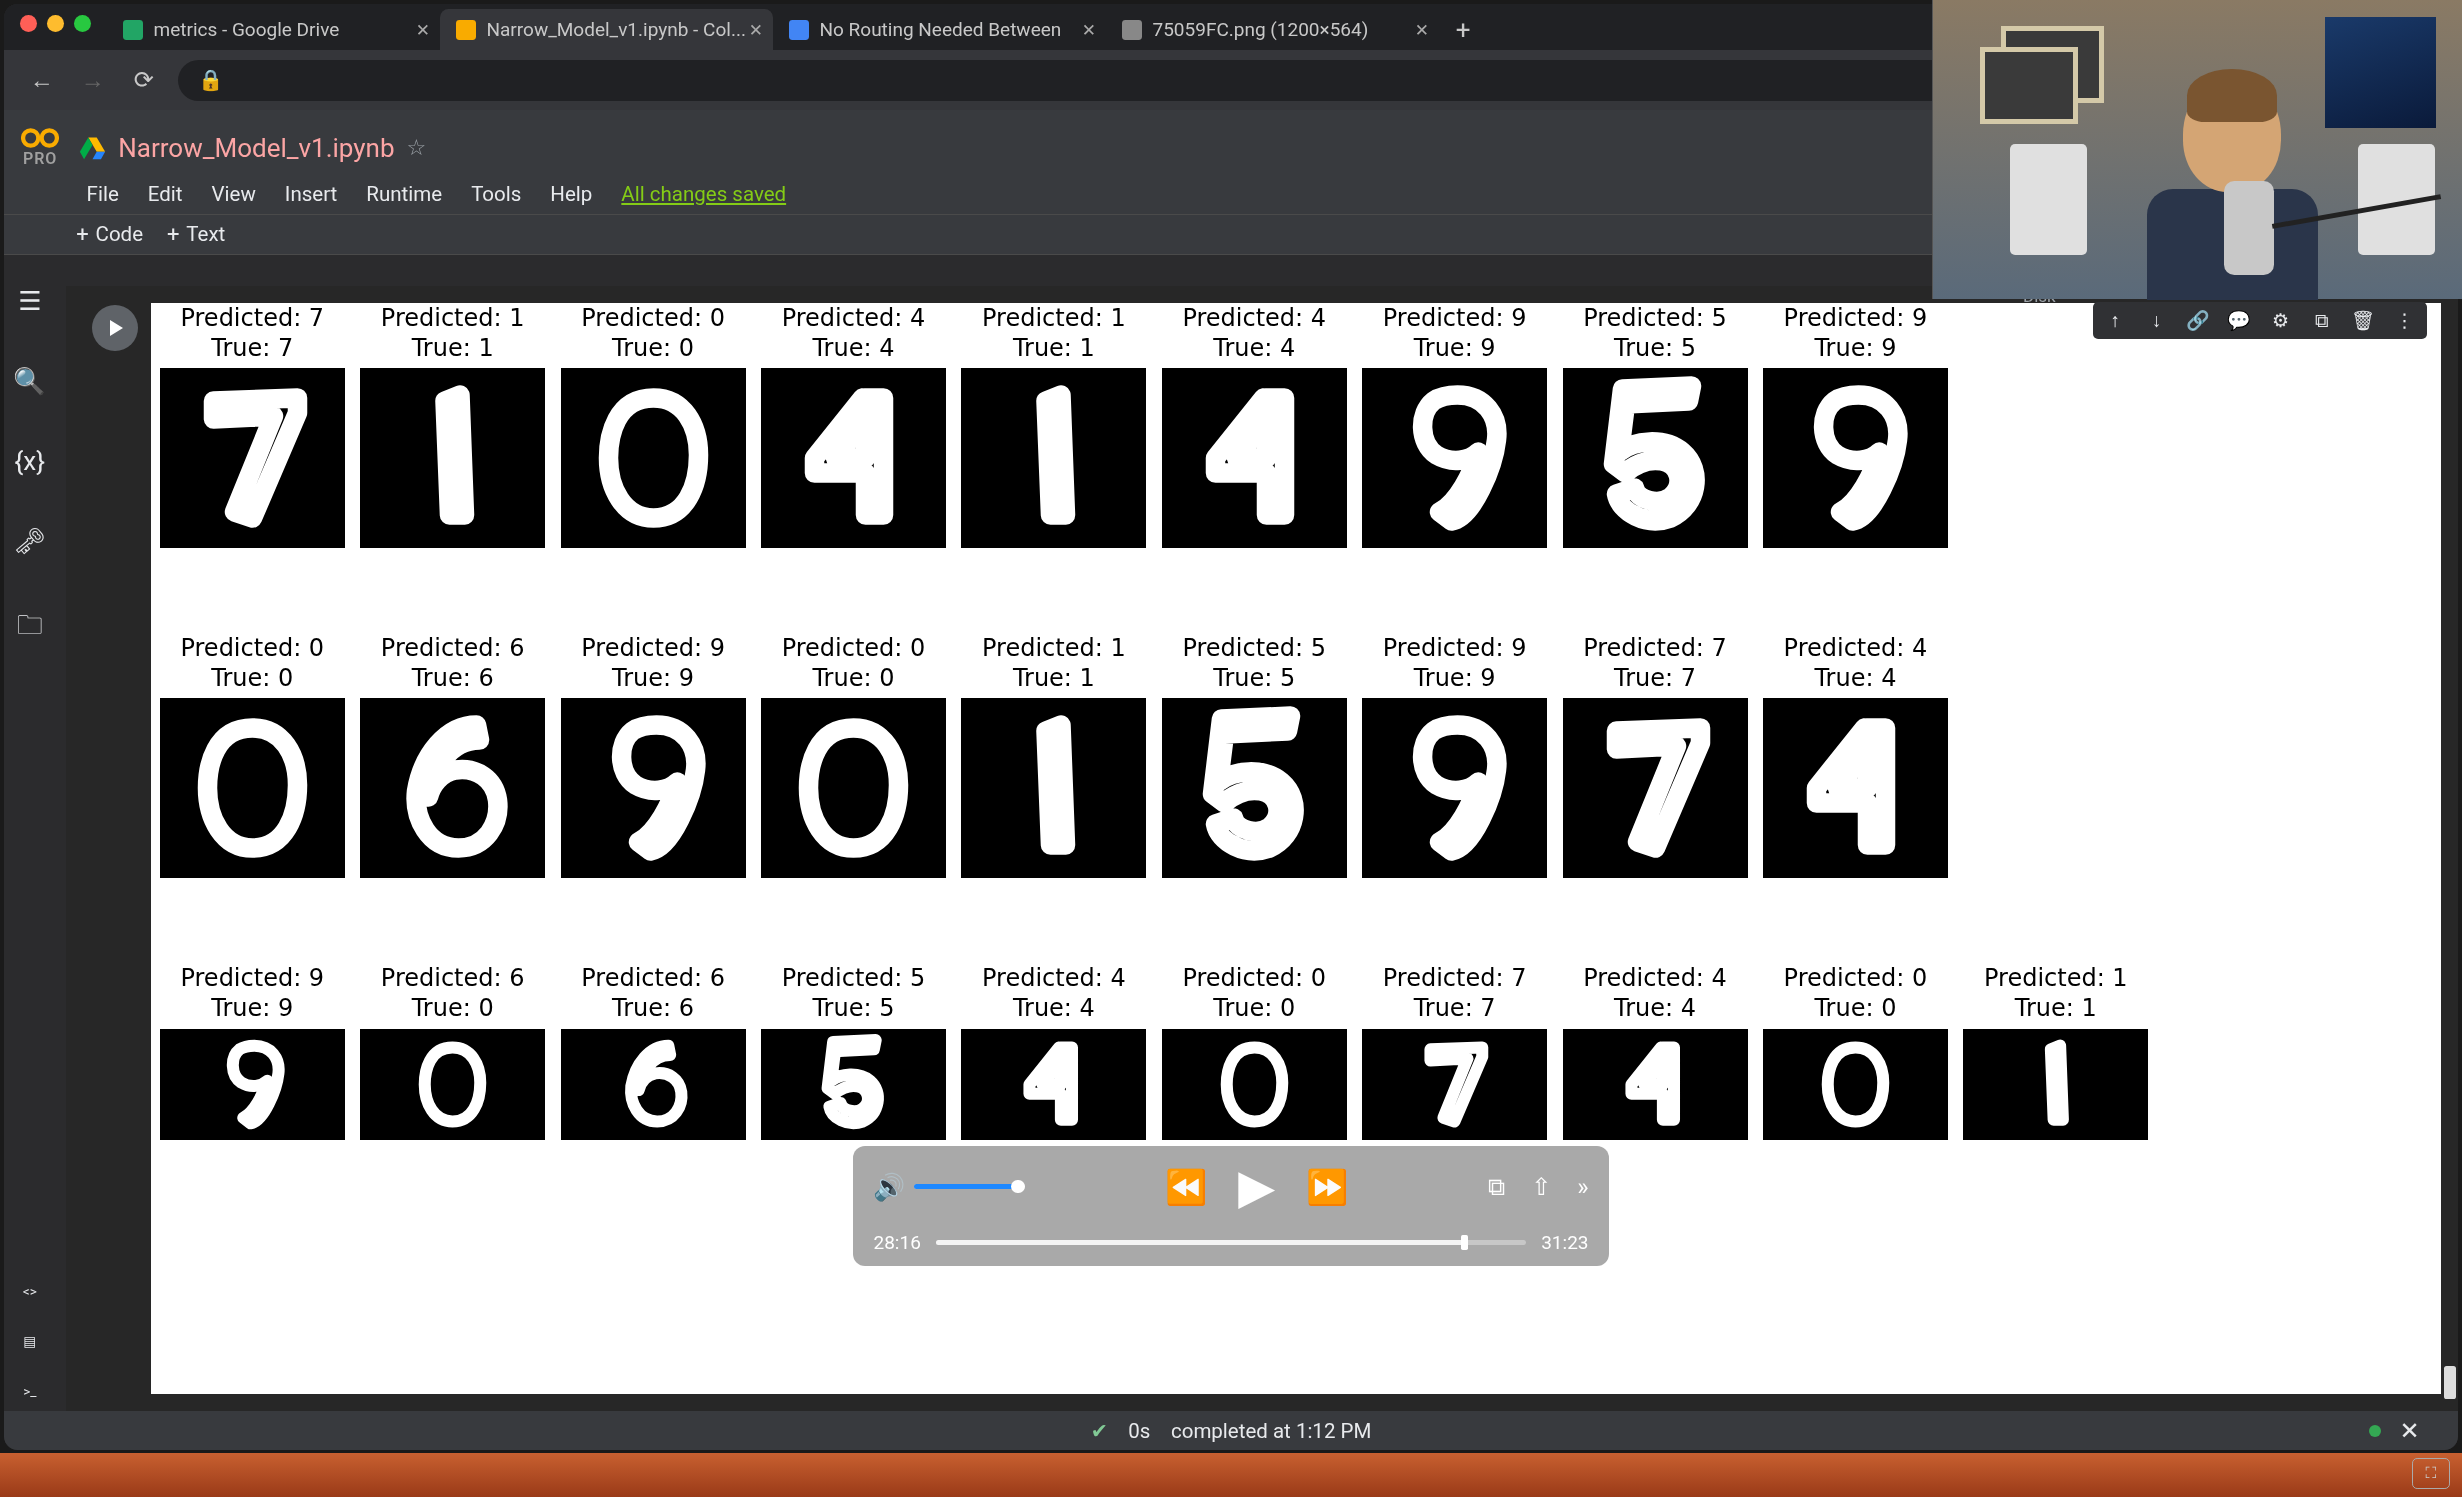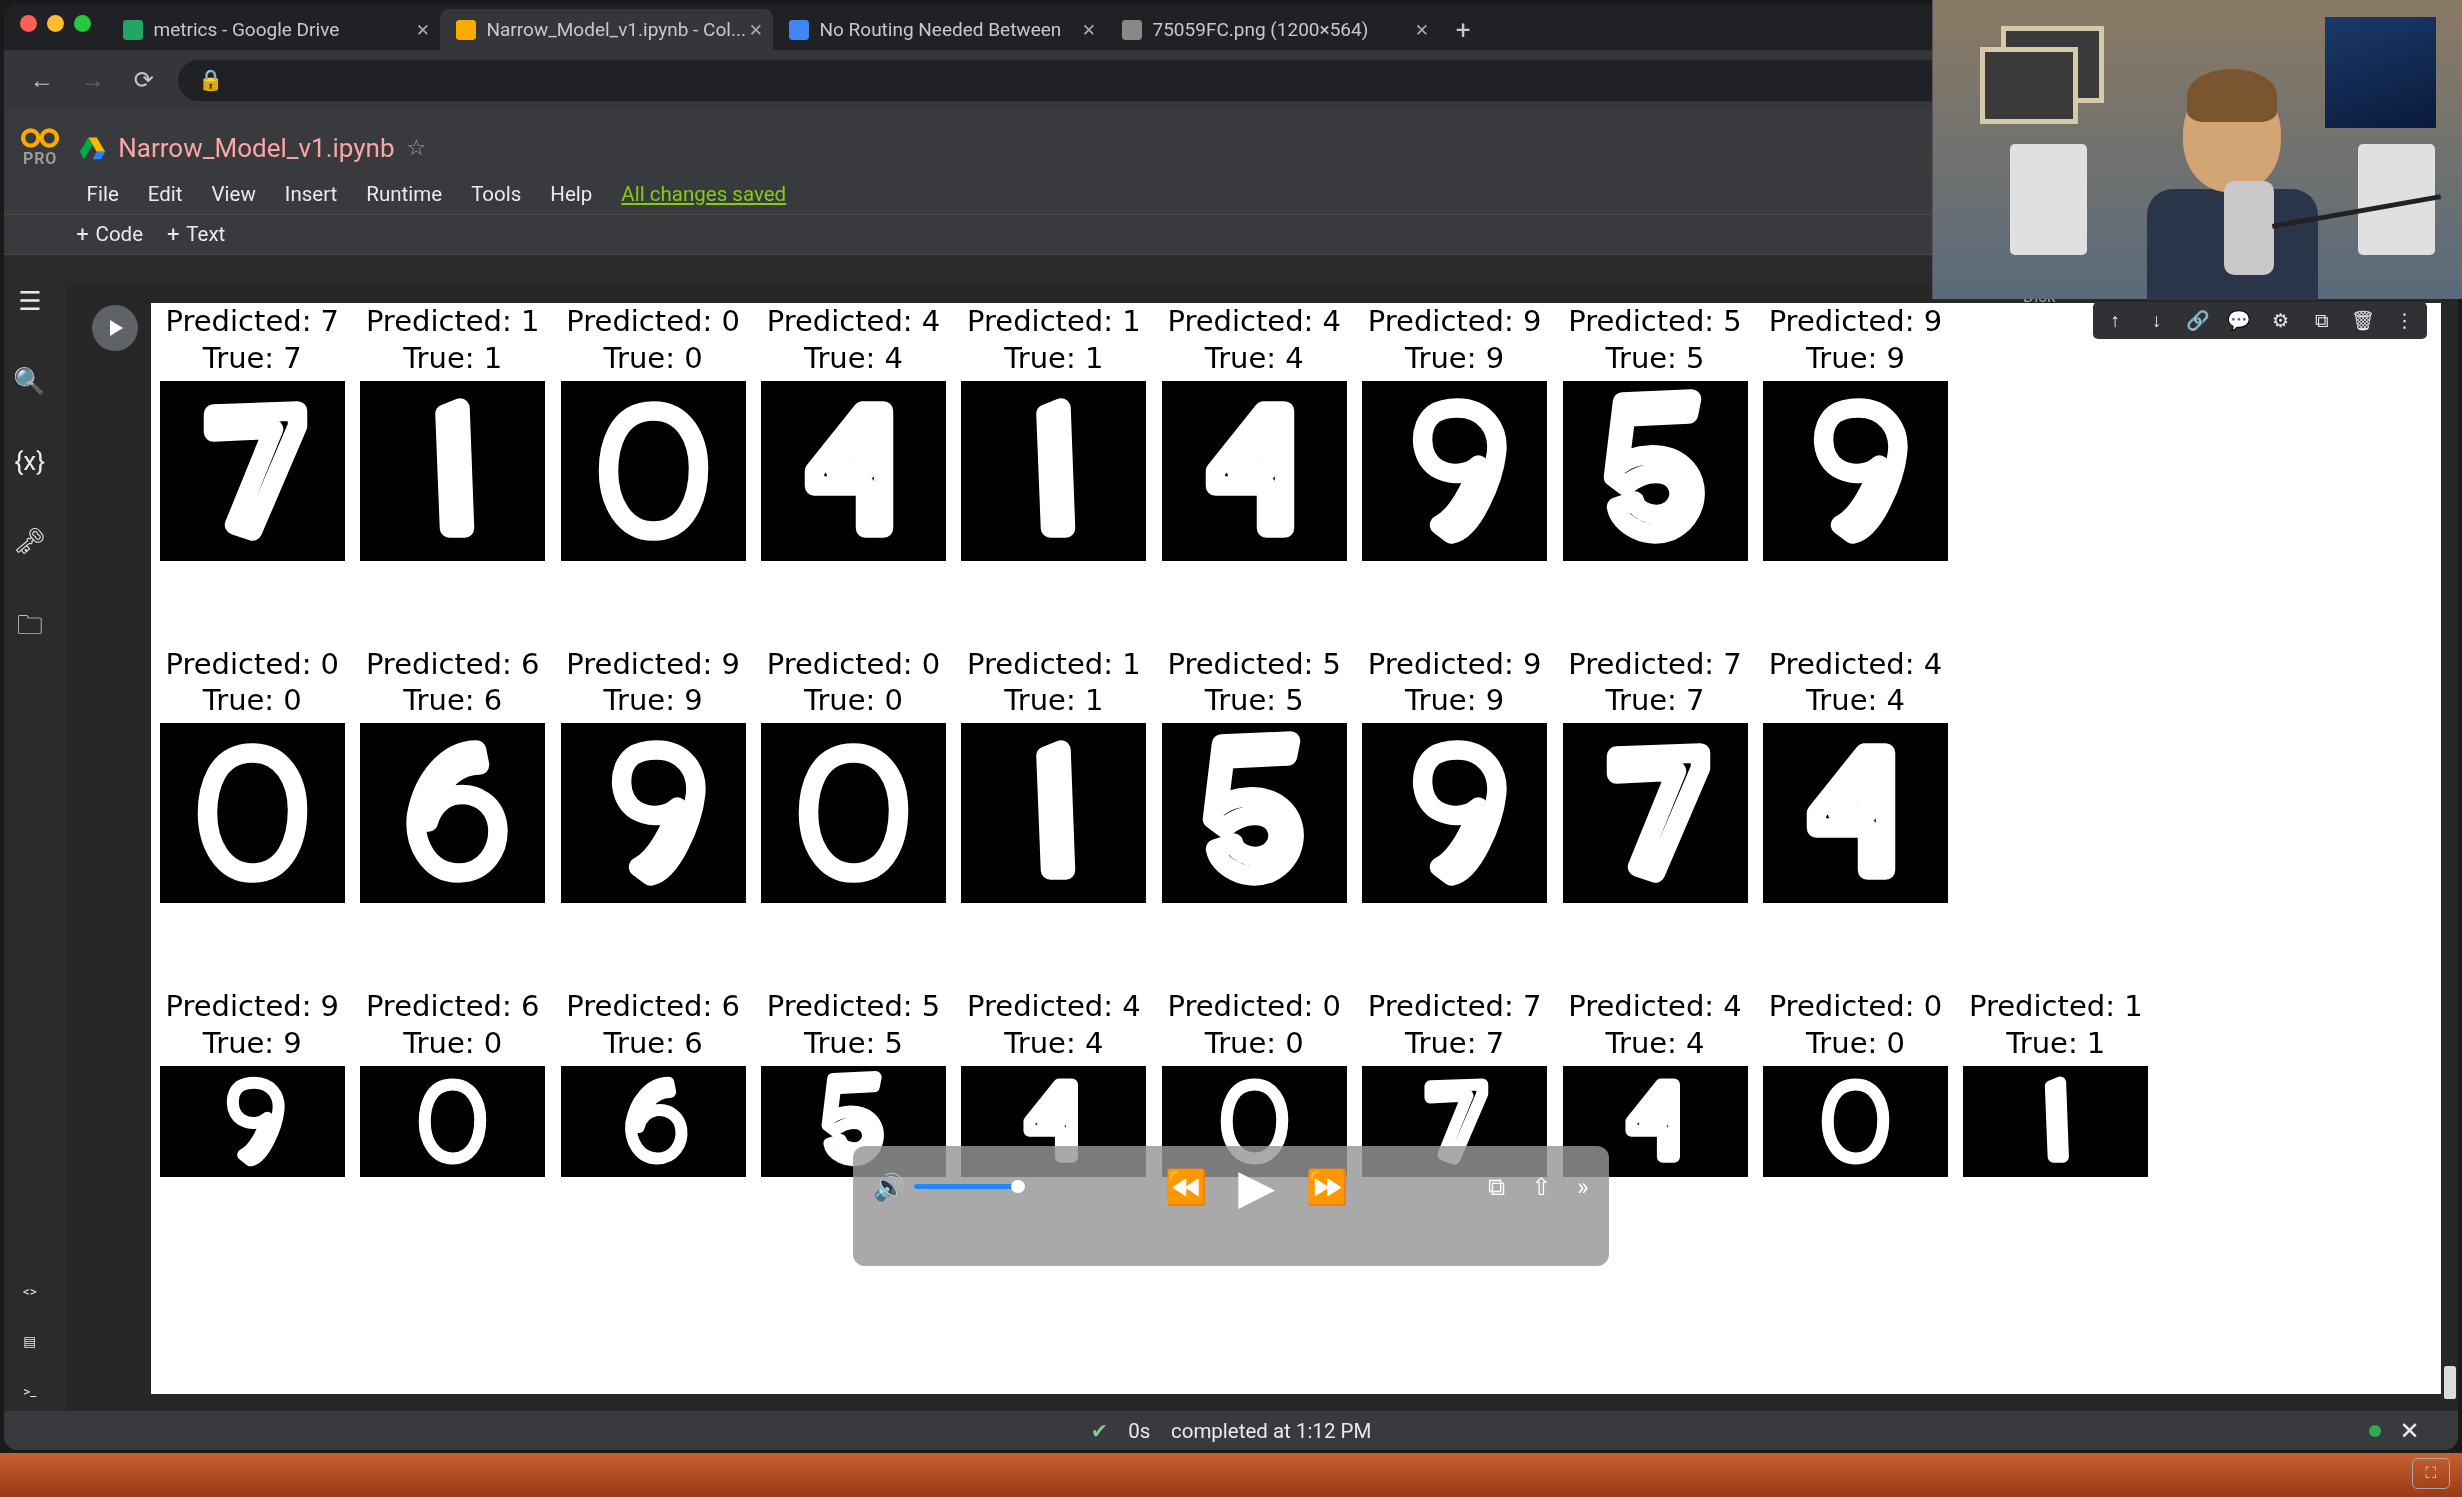"Predicted: 7" .mcap { font-size: 29px -> 24px }
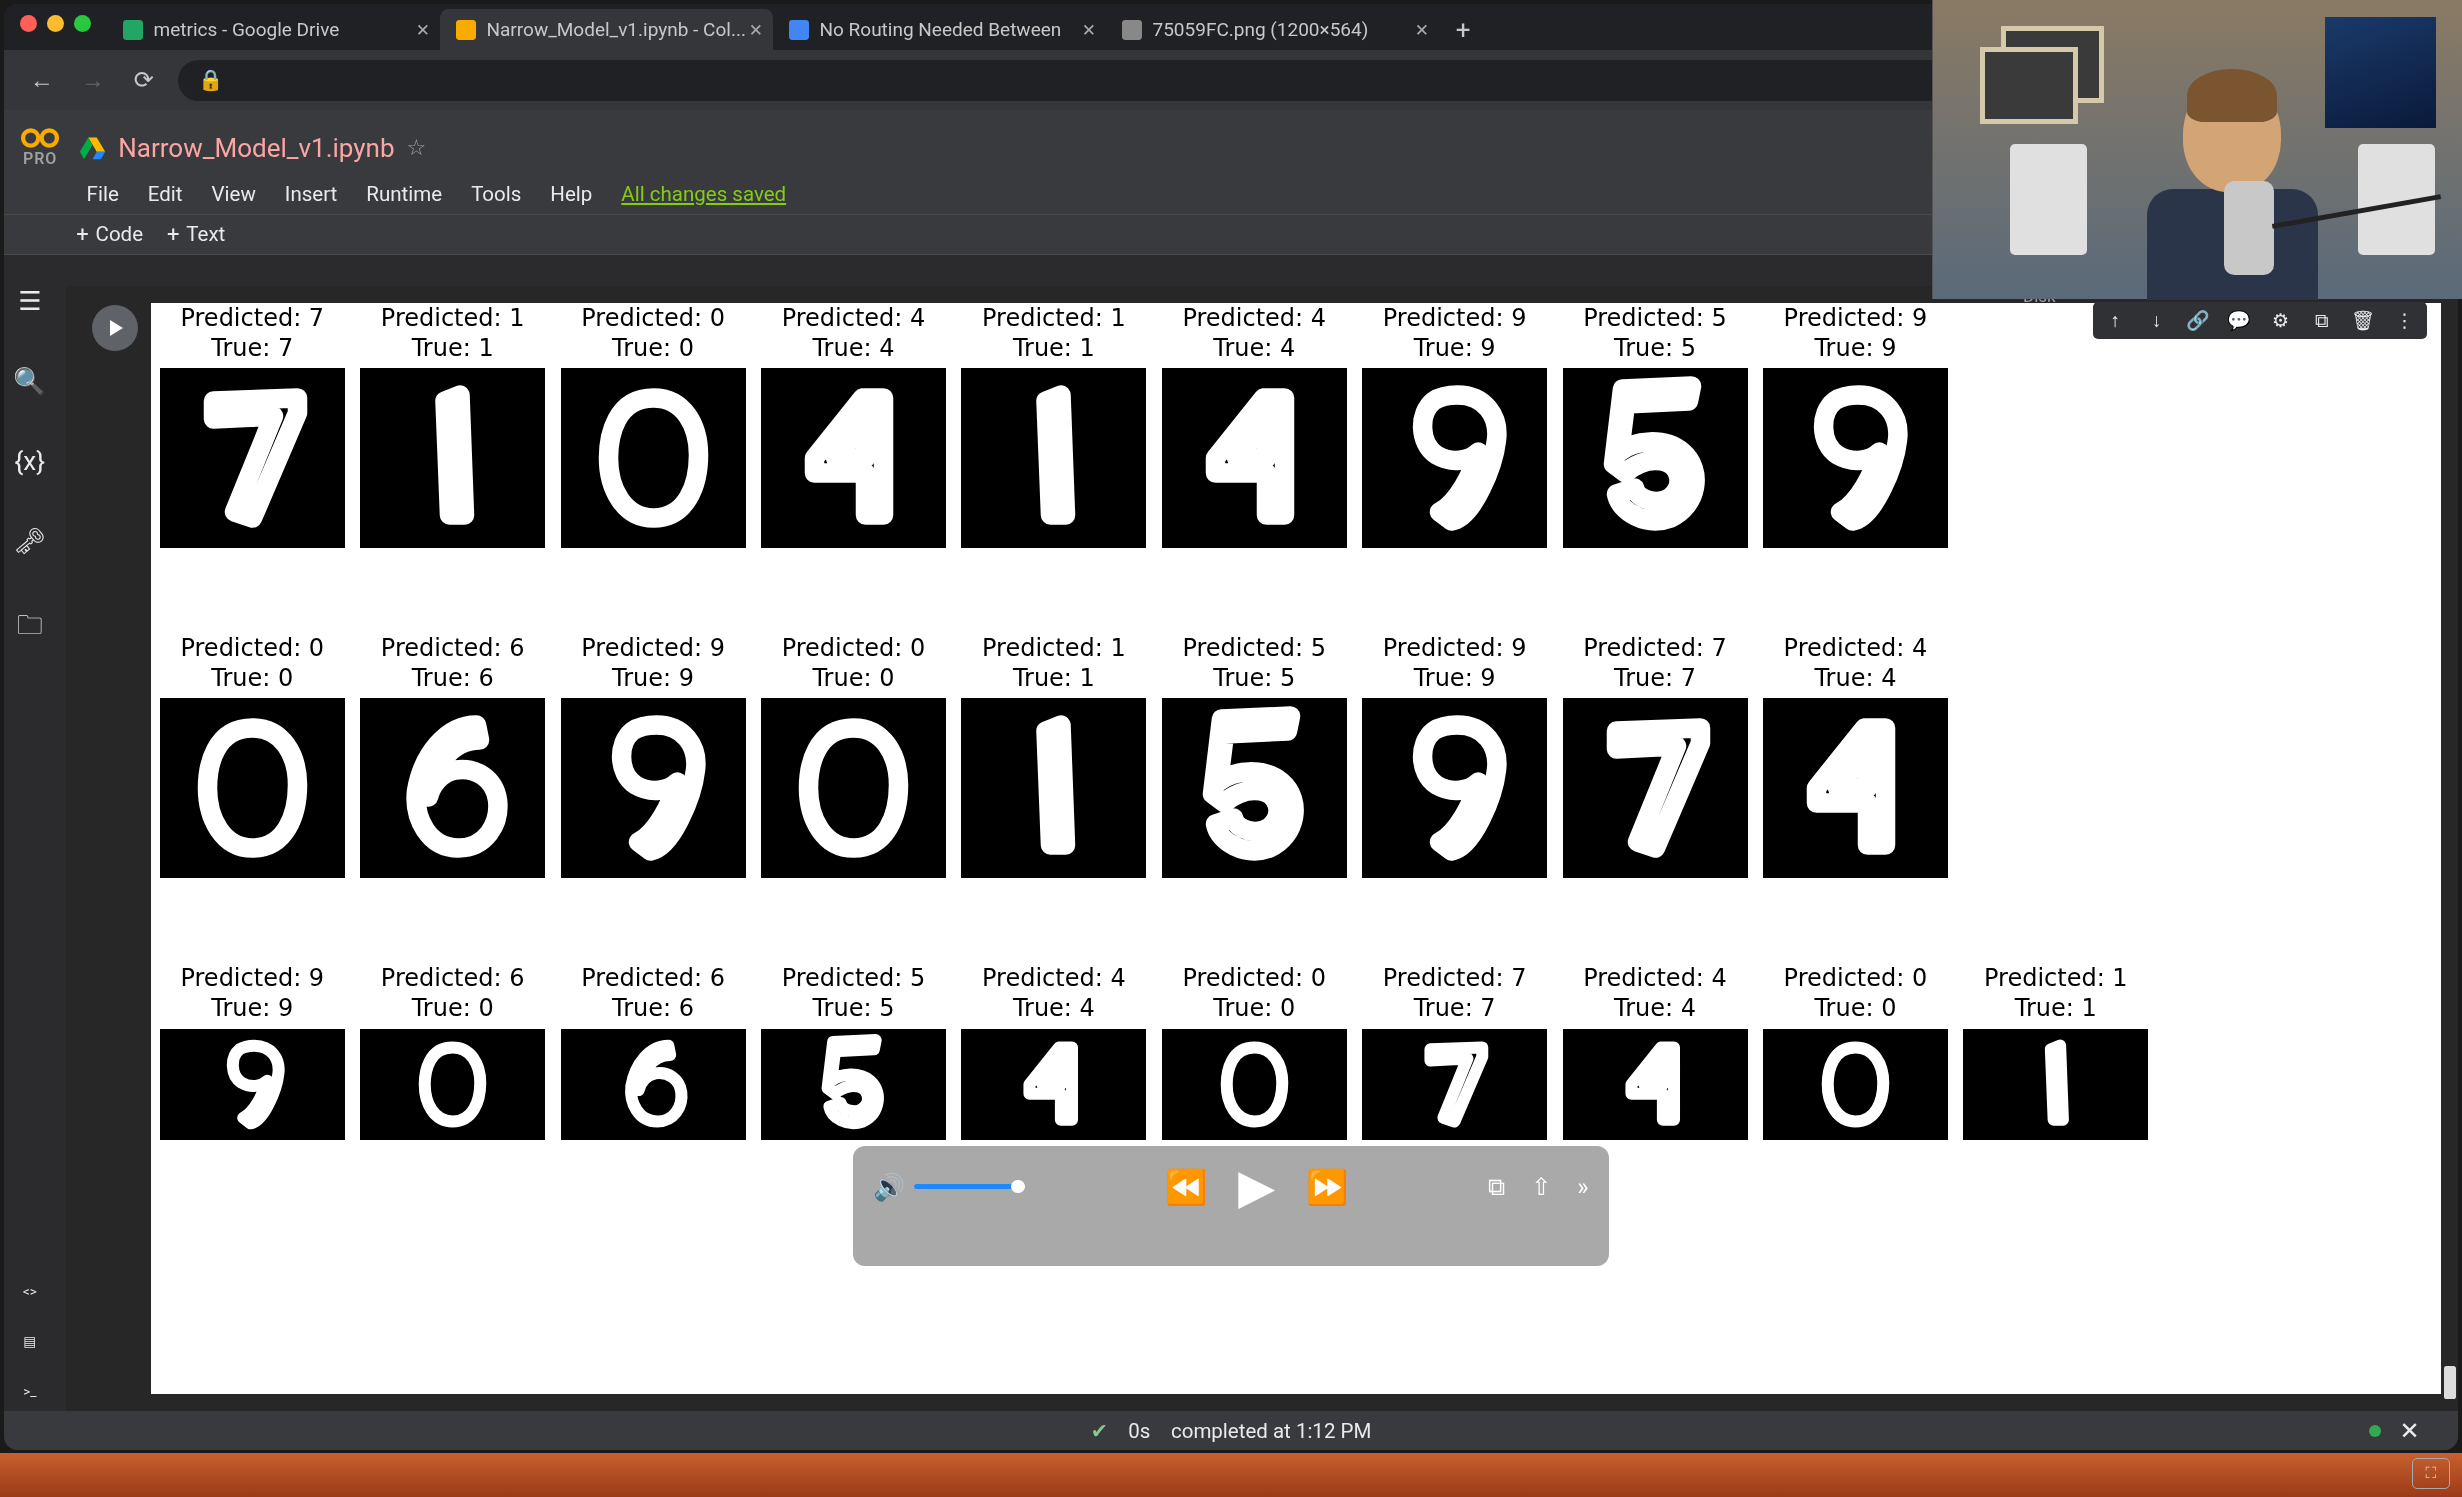"28:16" div.timeline { html: none -> <div> <span>28:16</span> <div> <div></div> <div></div> </div> <span>31:23</span> </div> }
